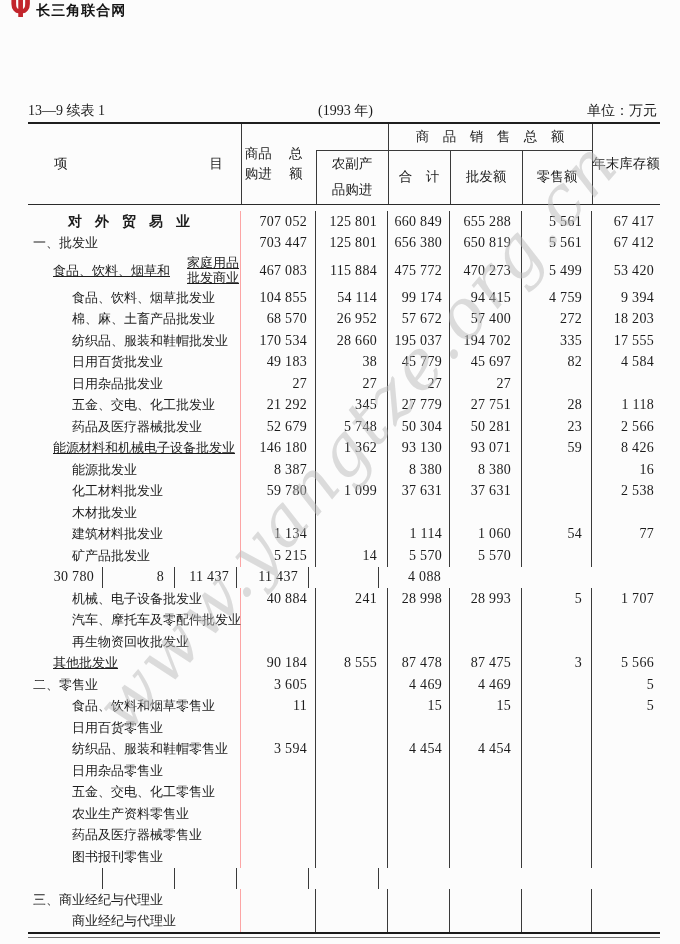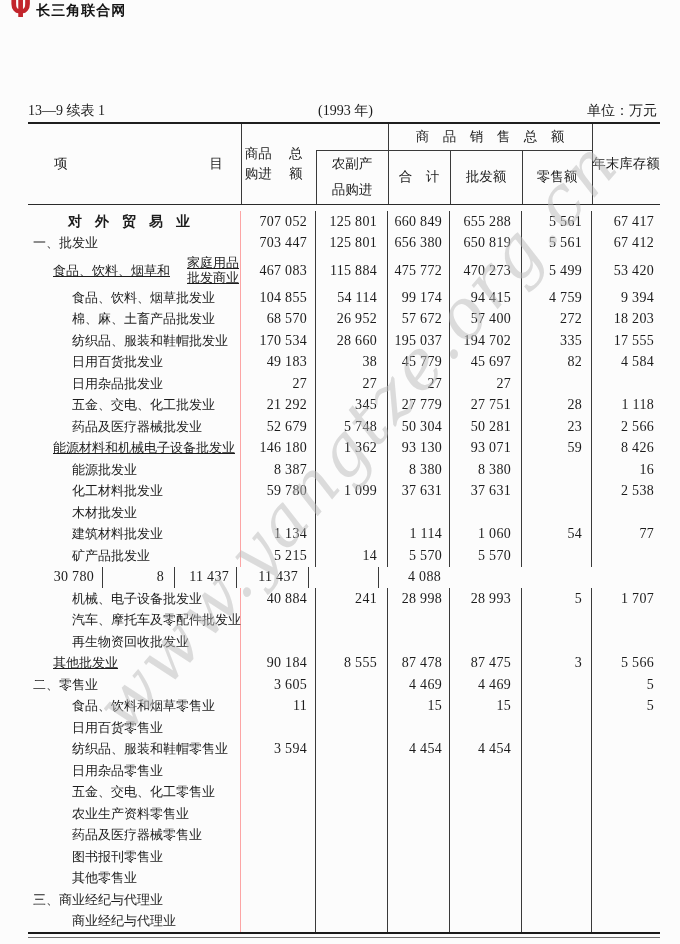"其他零售业" div.c-label { html: <div> <span>其他零售业</span> </div> -> none }
